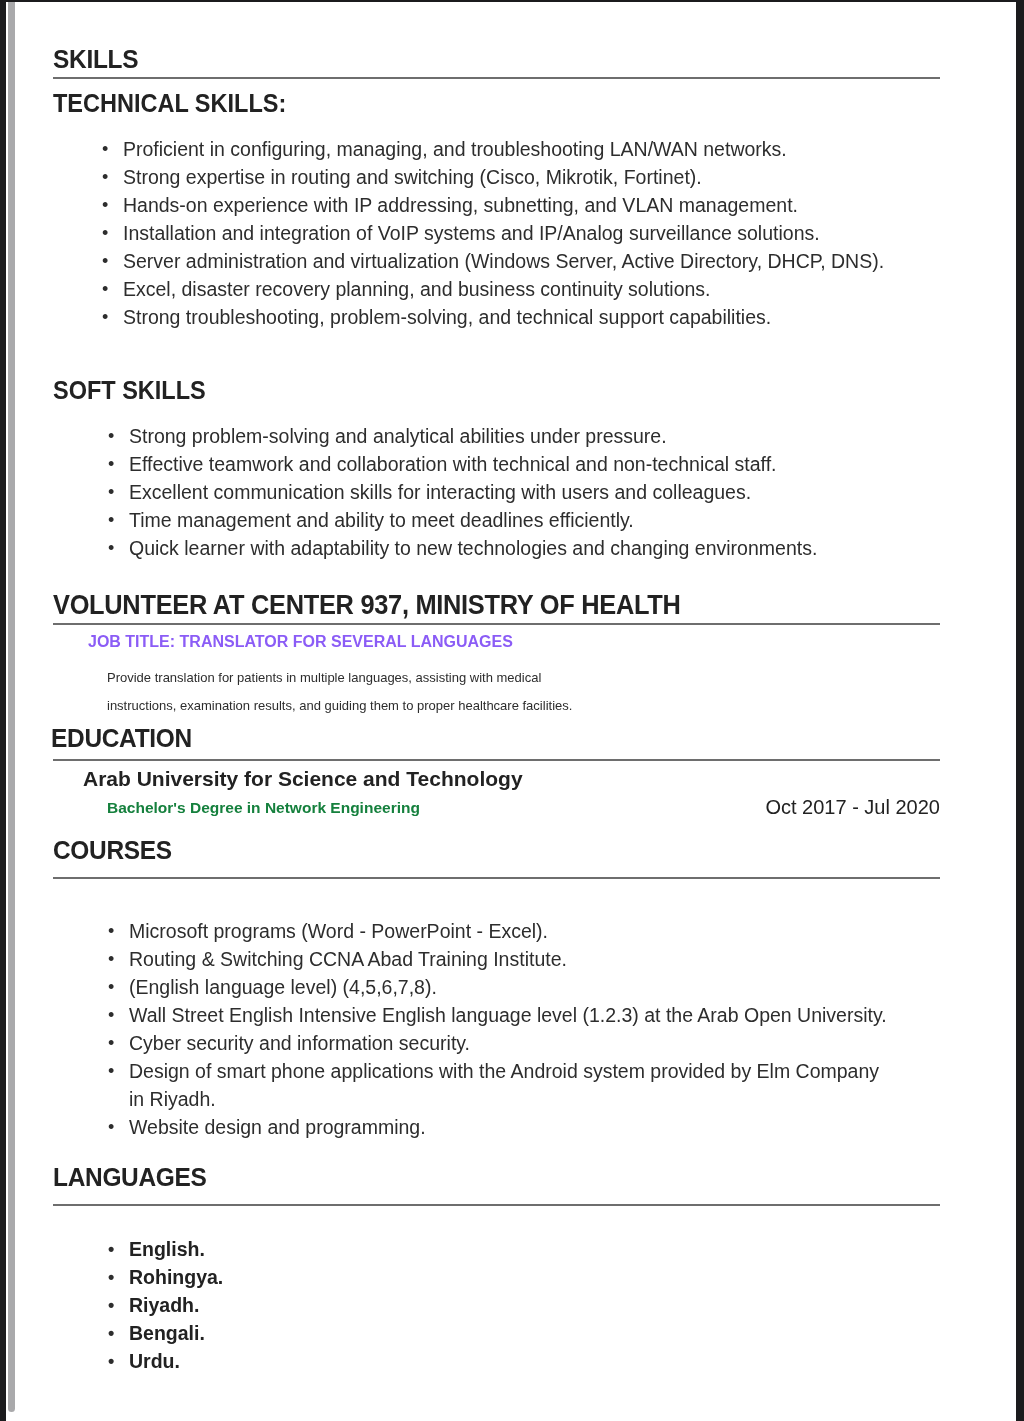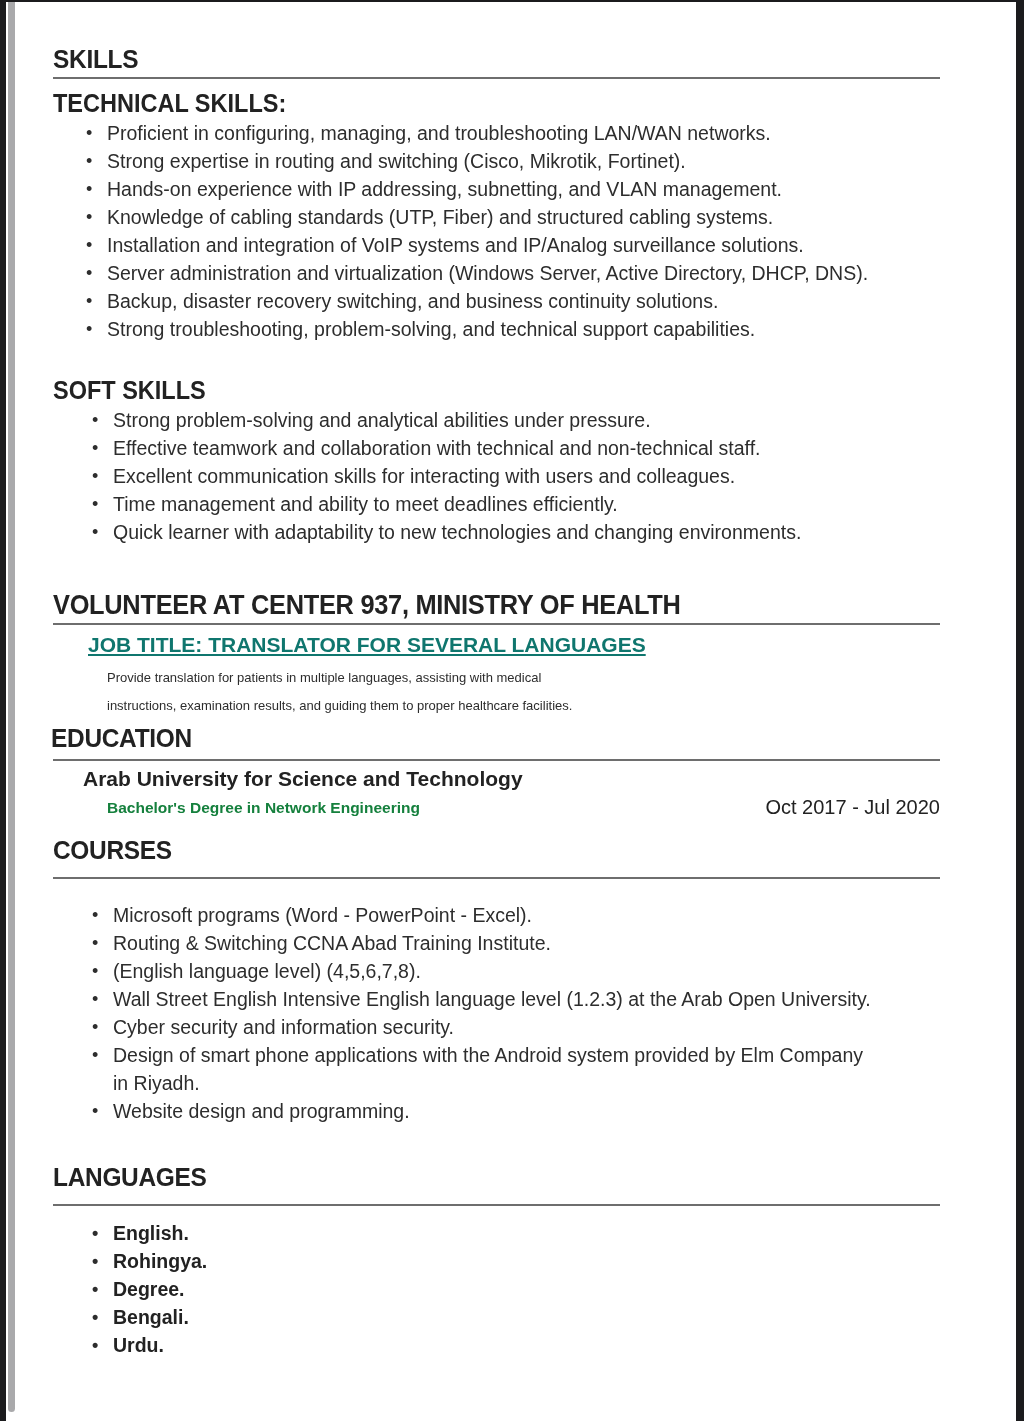"Proficient in configuring, managing, and" ul.list { margin: 0 -> 16px }
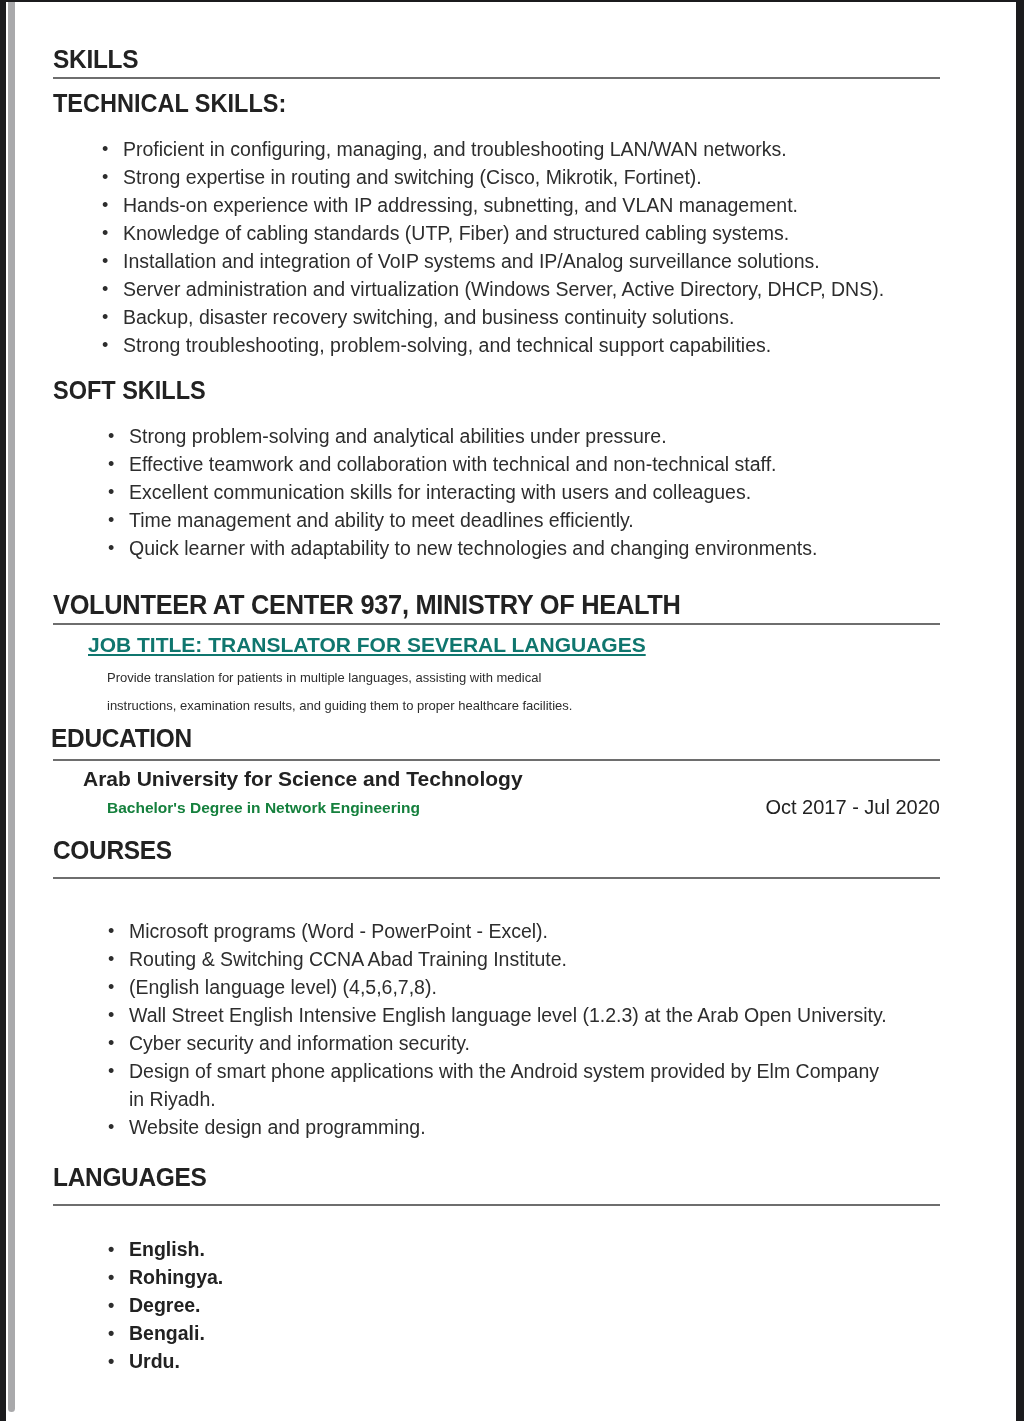"Knowledge of cabling standards (UTP," li { html: <li>Knowledge of cabling standards (UTP, Fiber) and structured cabling systems.</li> -> none }
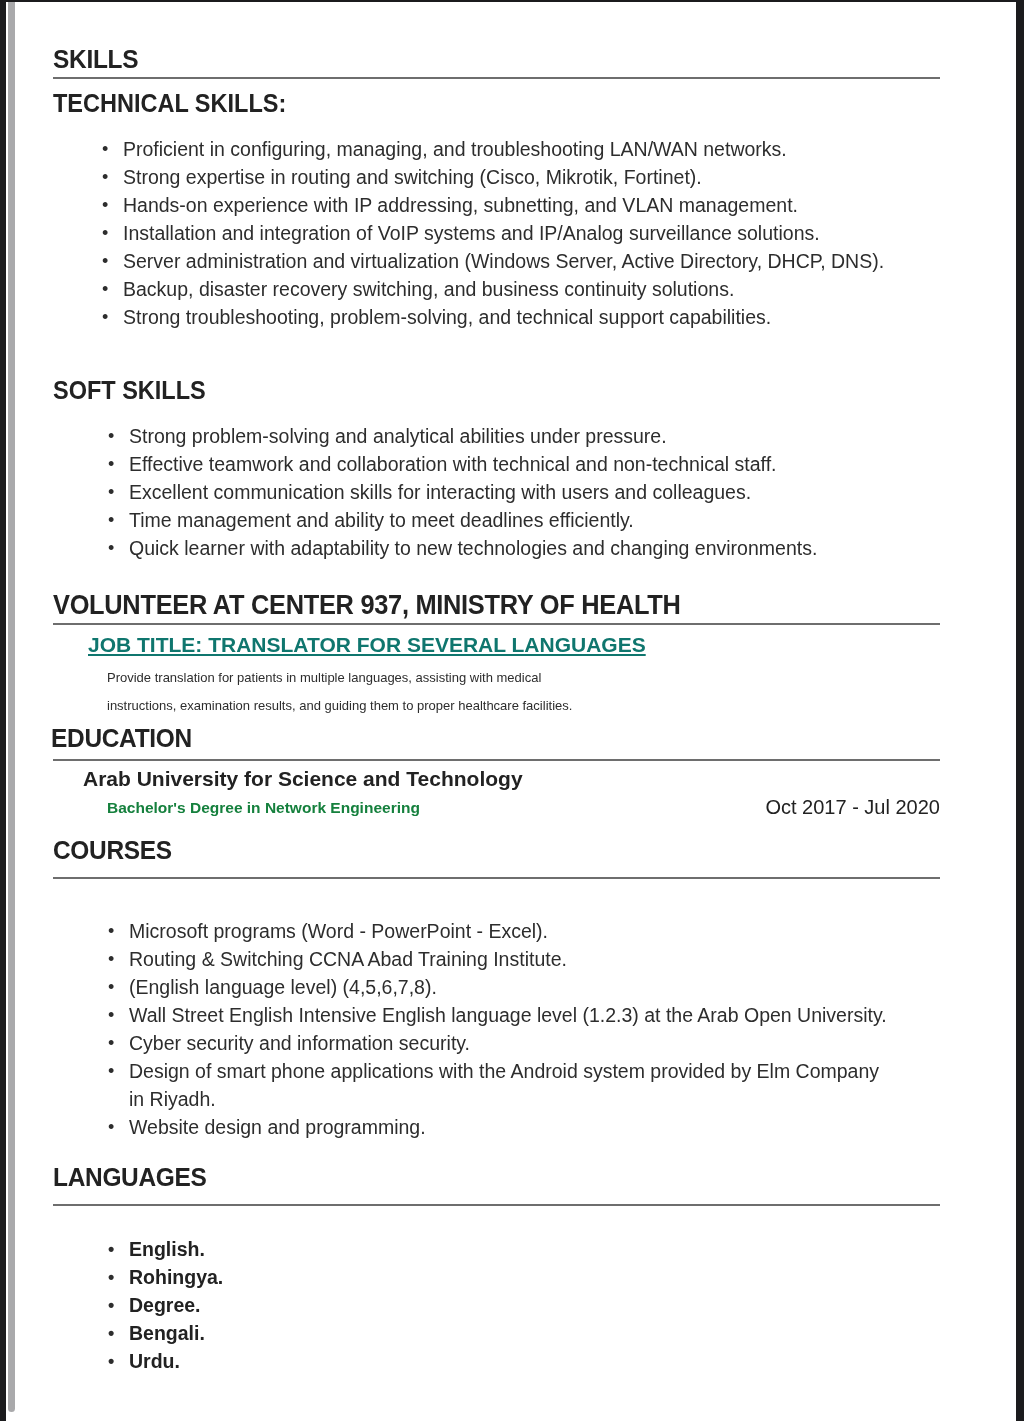"Backup, disaster recovery switching, and" li { text: Backup, disaster recovery switching -> Excel, disaster recovery planning }
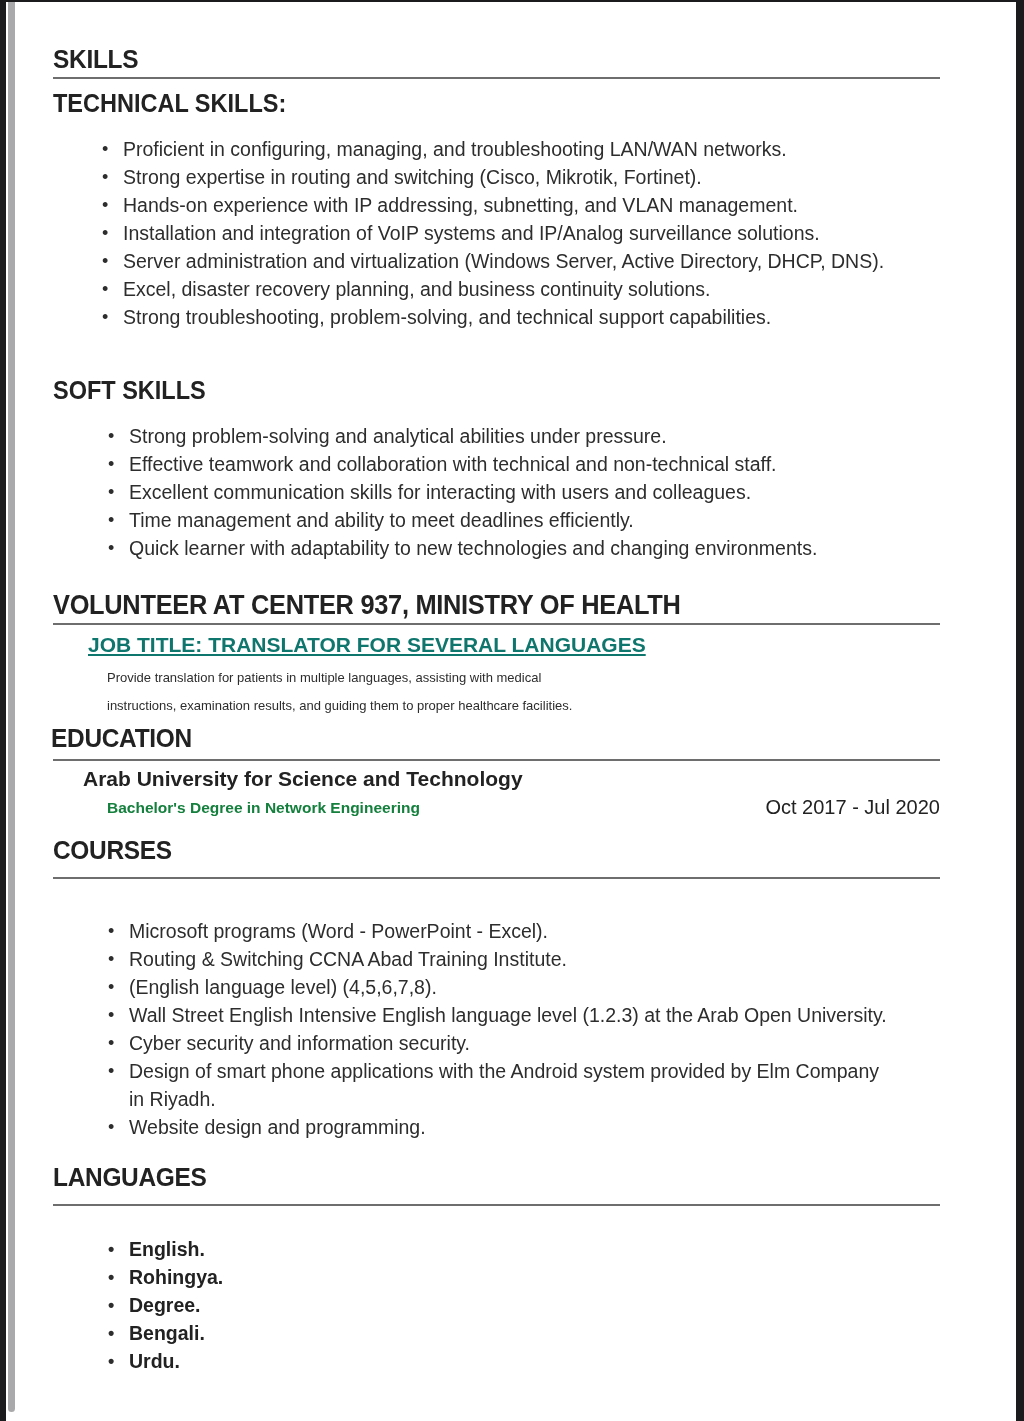"JOB TITLE: TRANSLATOR FOR SEVERAL" .job { color: #0f766e -> #8b5cf6; font-size: 21px -> 16px; text-decoration: underline -> none }
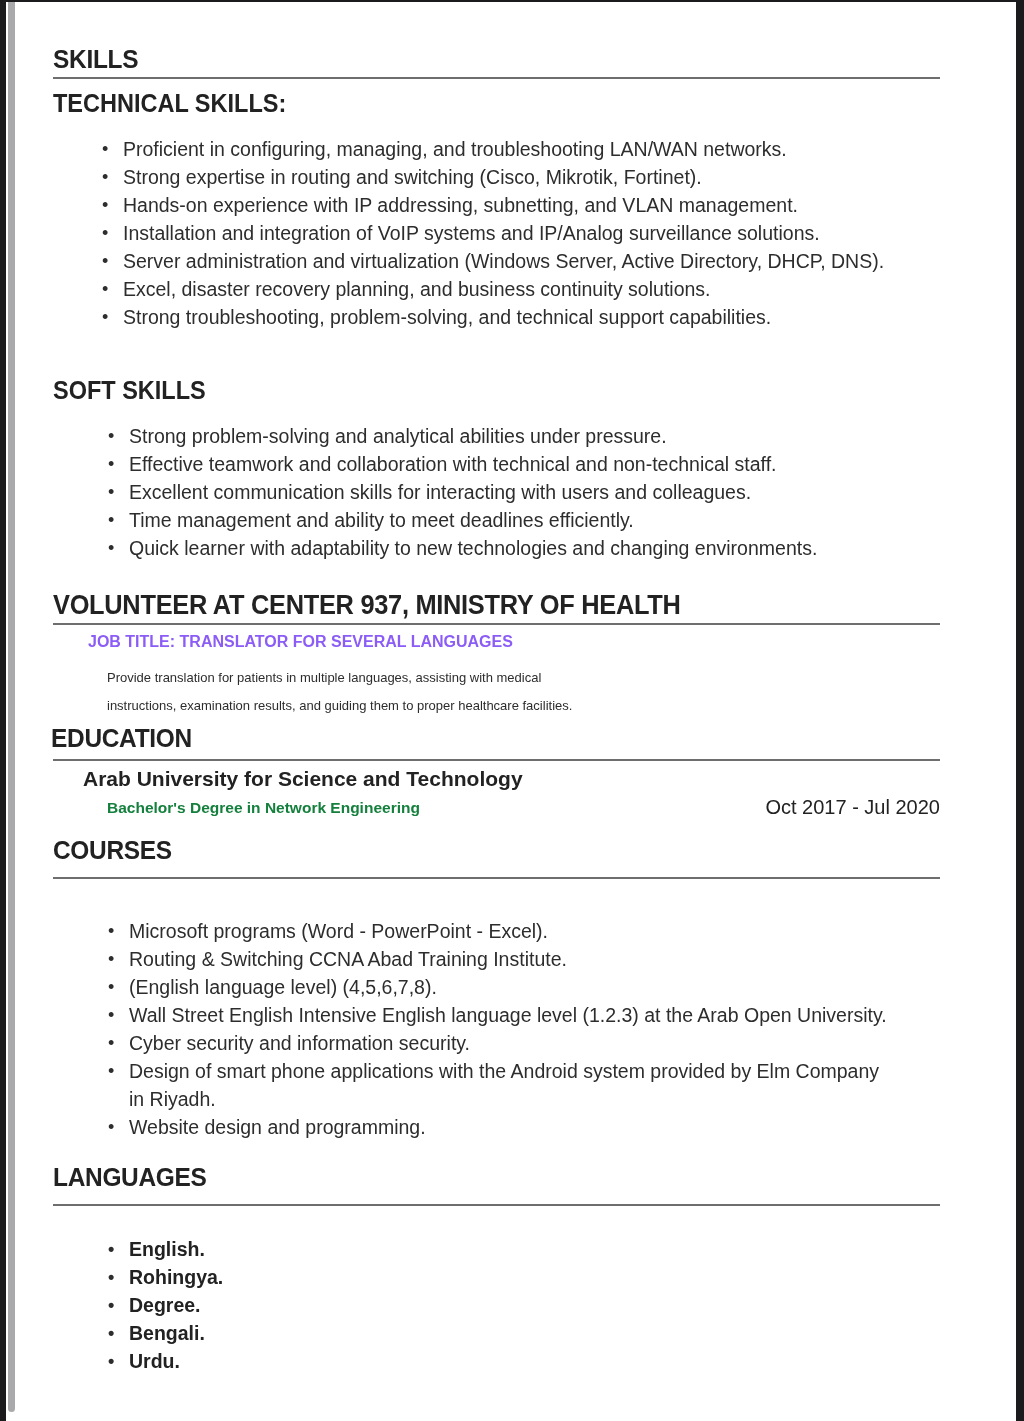"Degree." li { text: Degree -> Riyadh }
